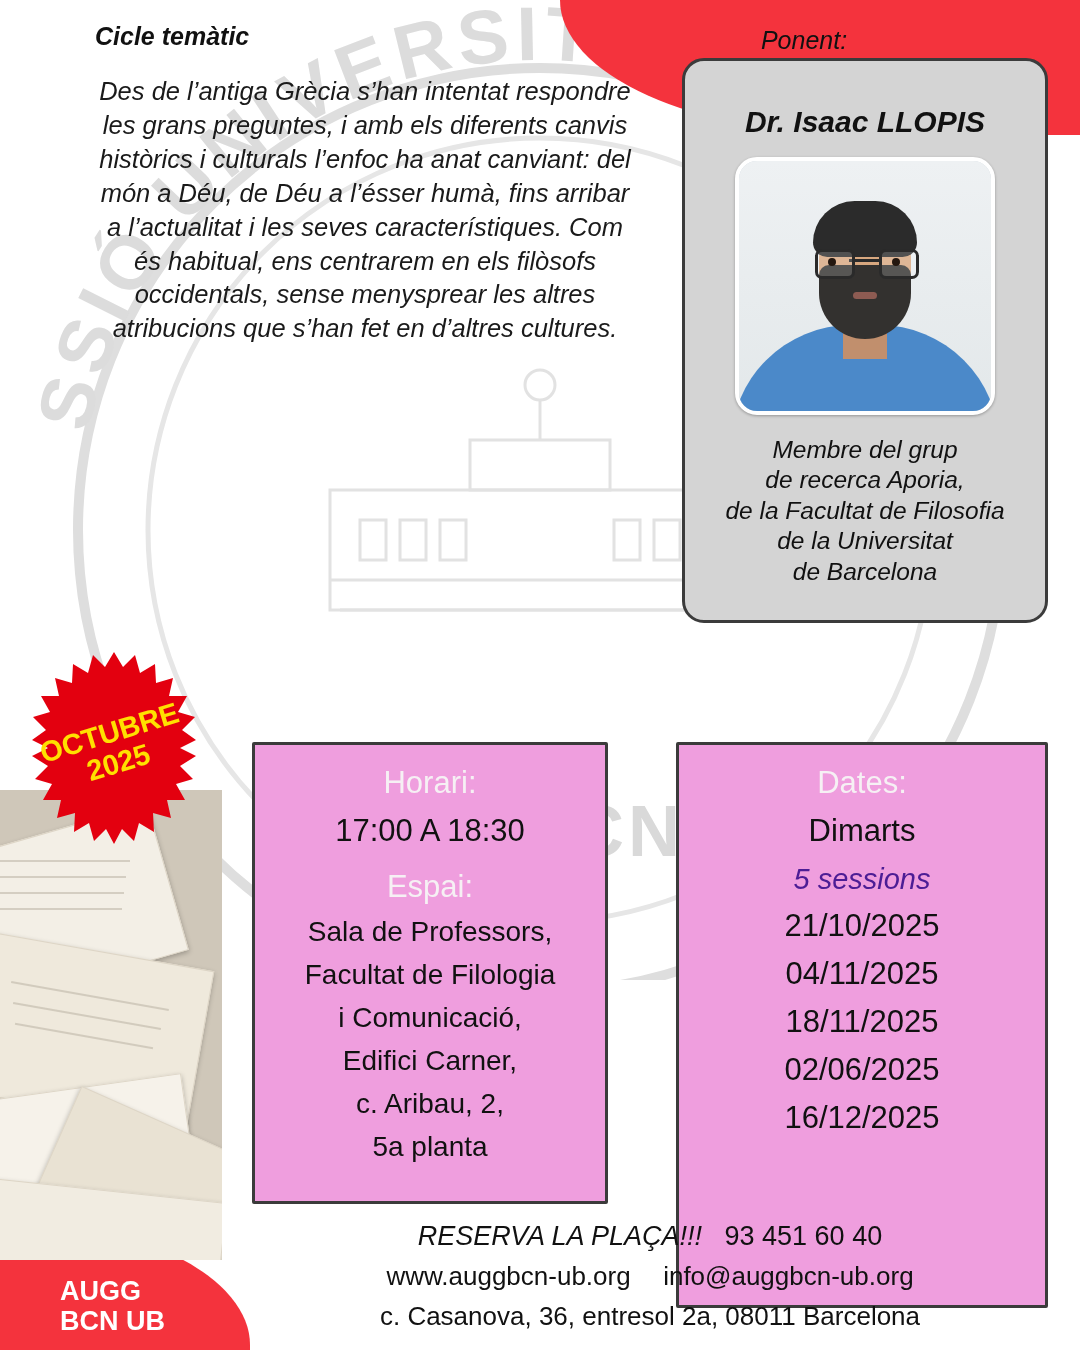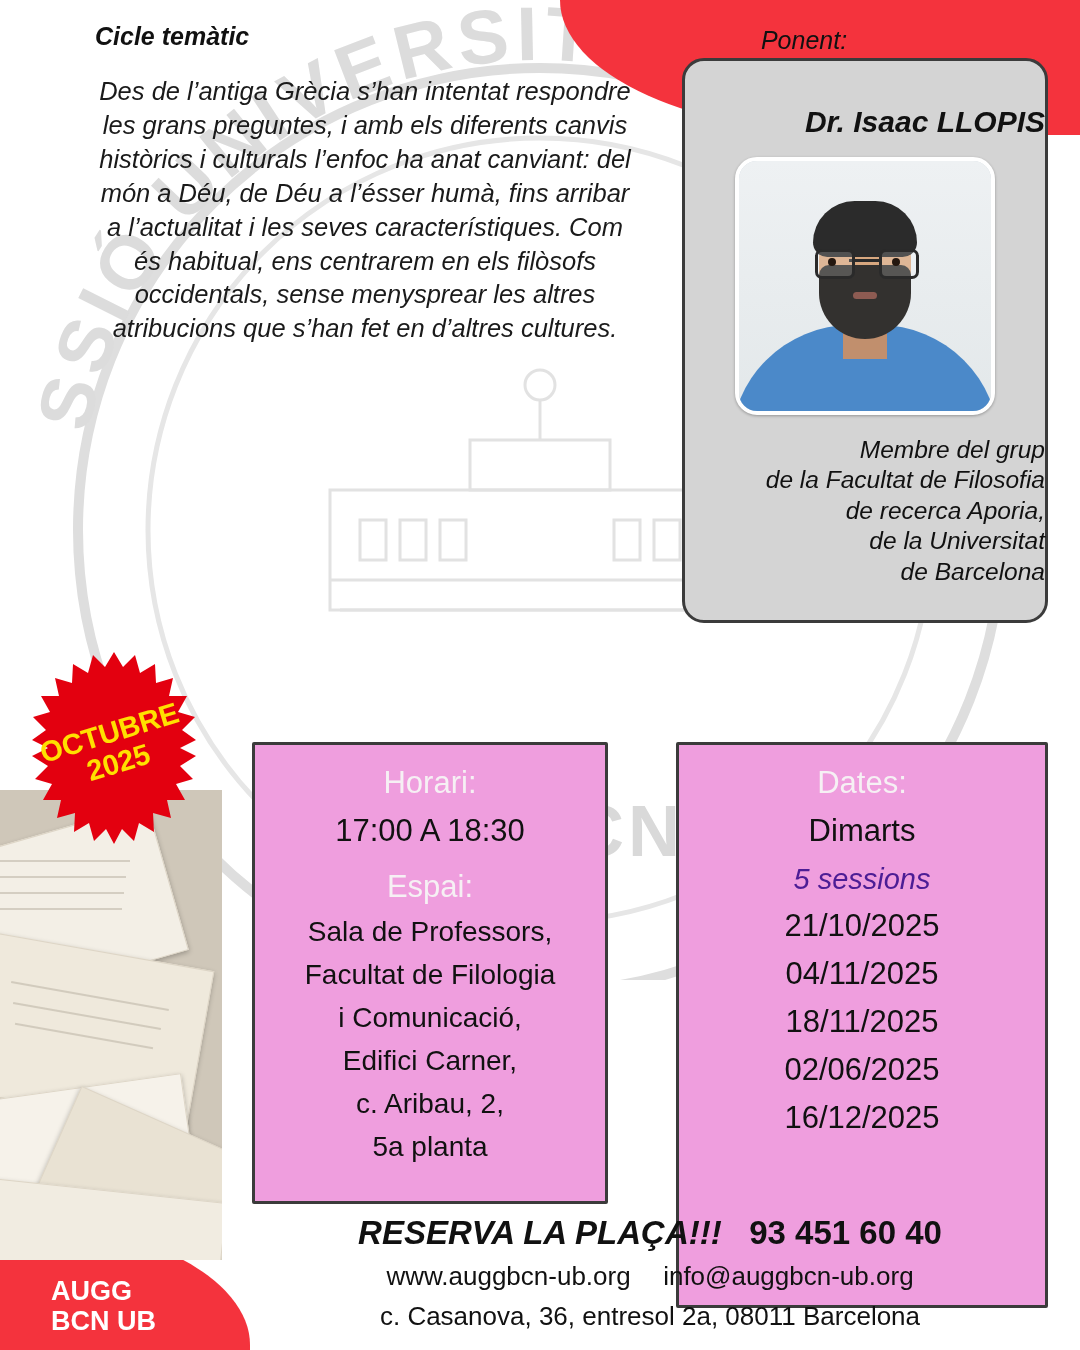"Dr. Isaac LLOPIS" .speaker-card { text-align: right -> center }
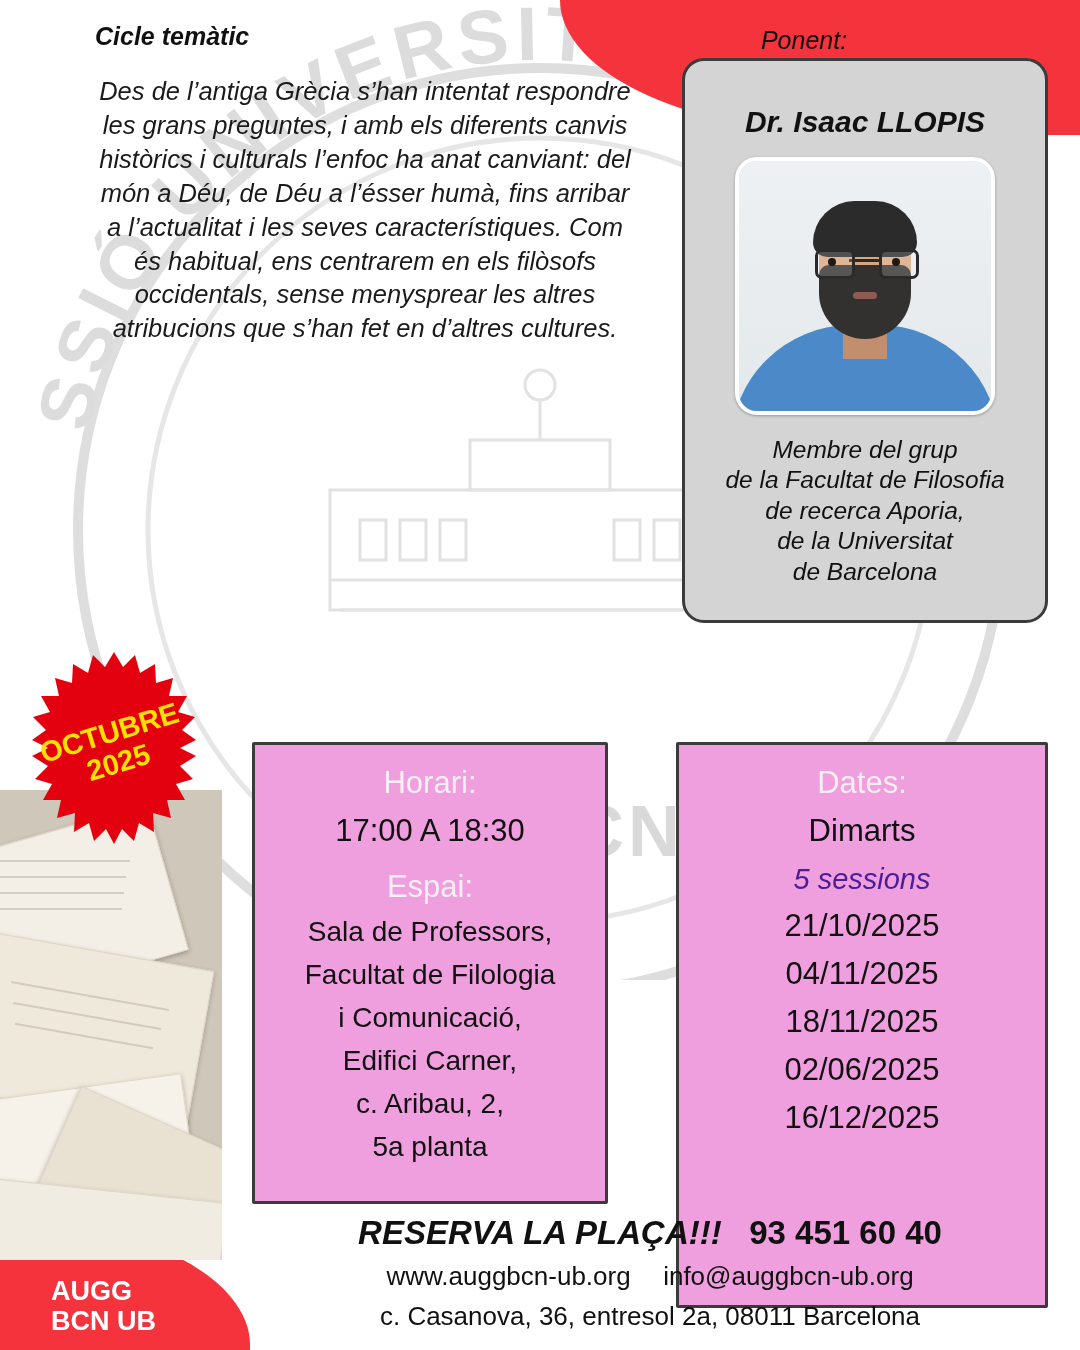"de la Facultat de Filosofia" div { order: before "de recerca Aporia," -> after "de recerca Aporia," }
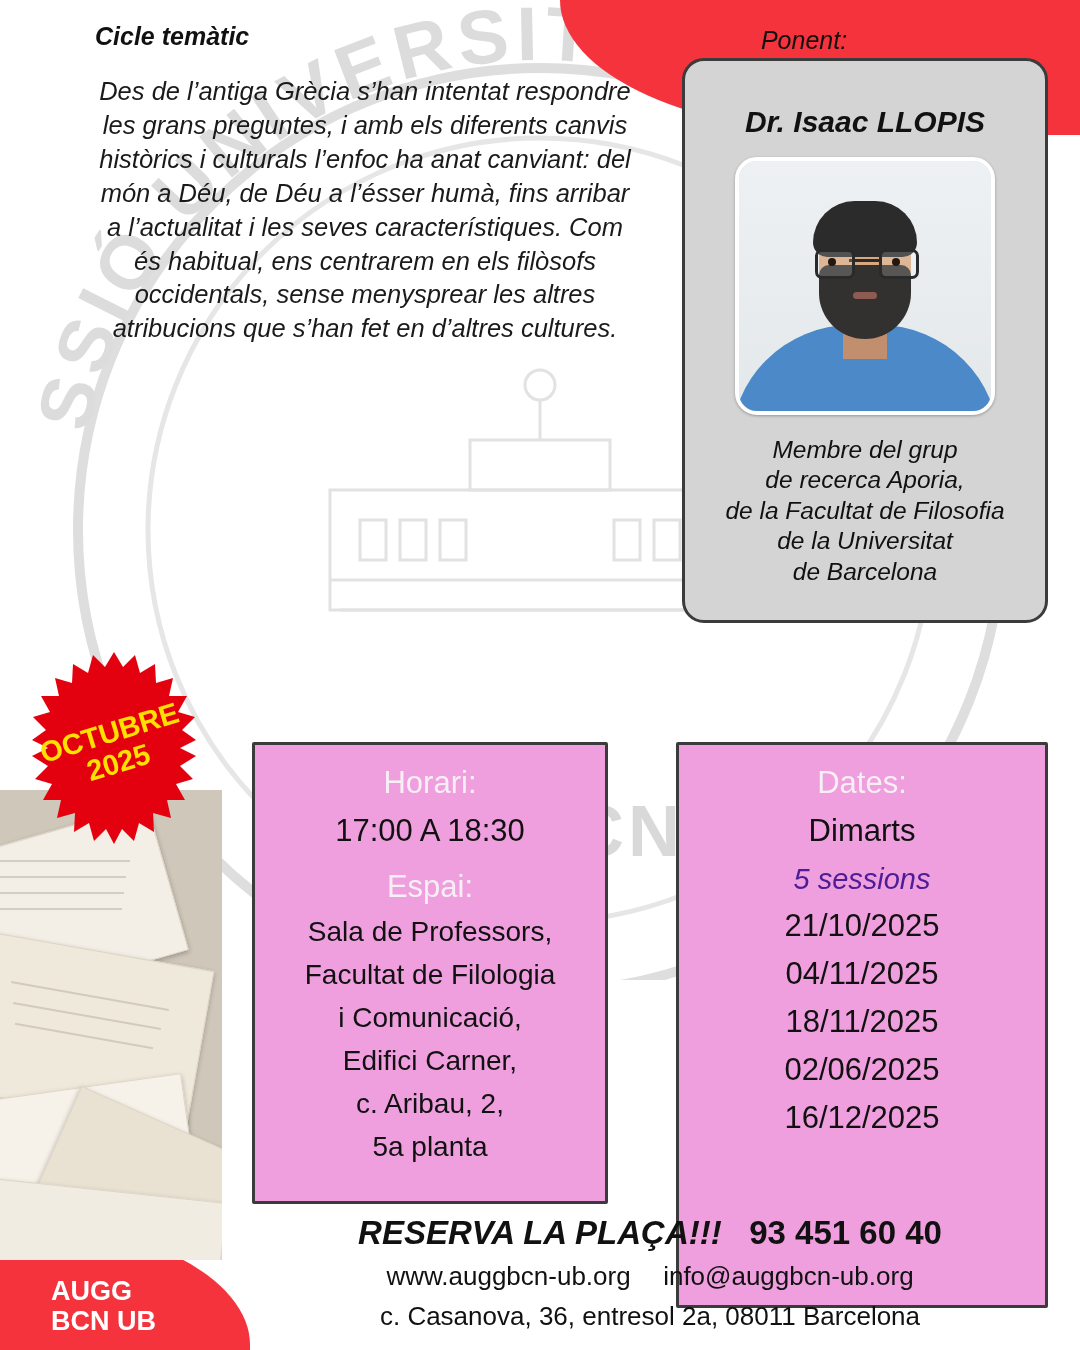"RESERVA LA PLAÇA!!! 93 451" .footer-reserve { font-size: 33px -> 27px; font-weight: bold -> normal }
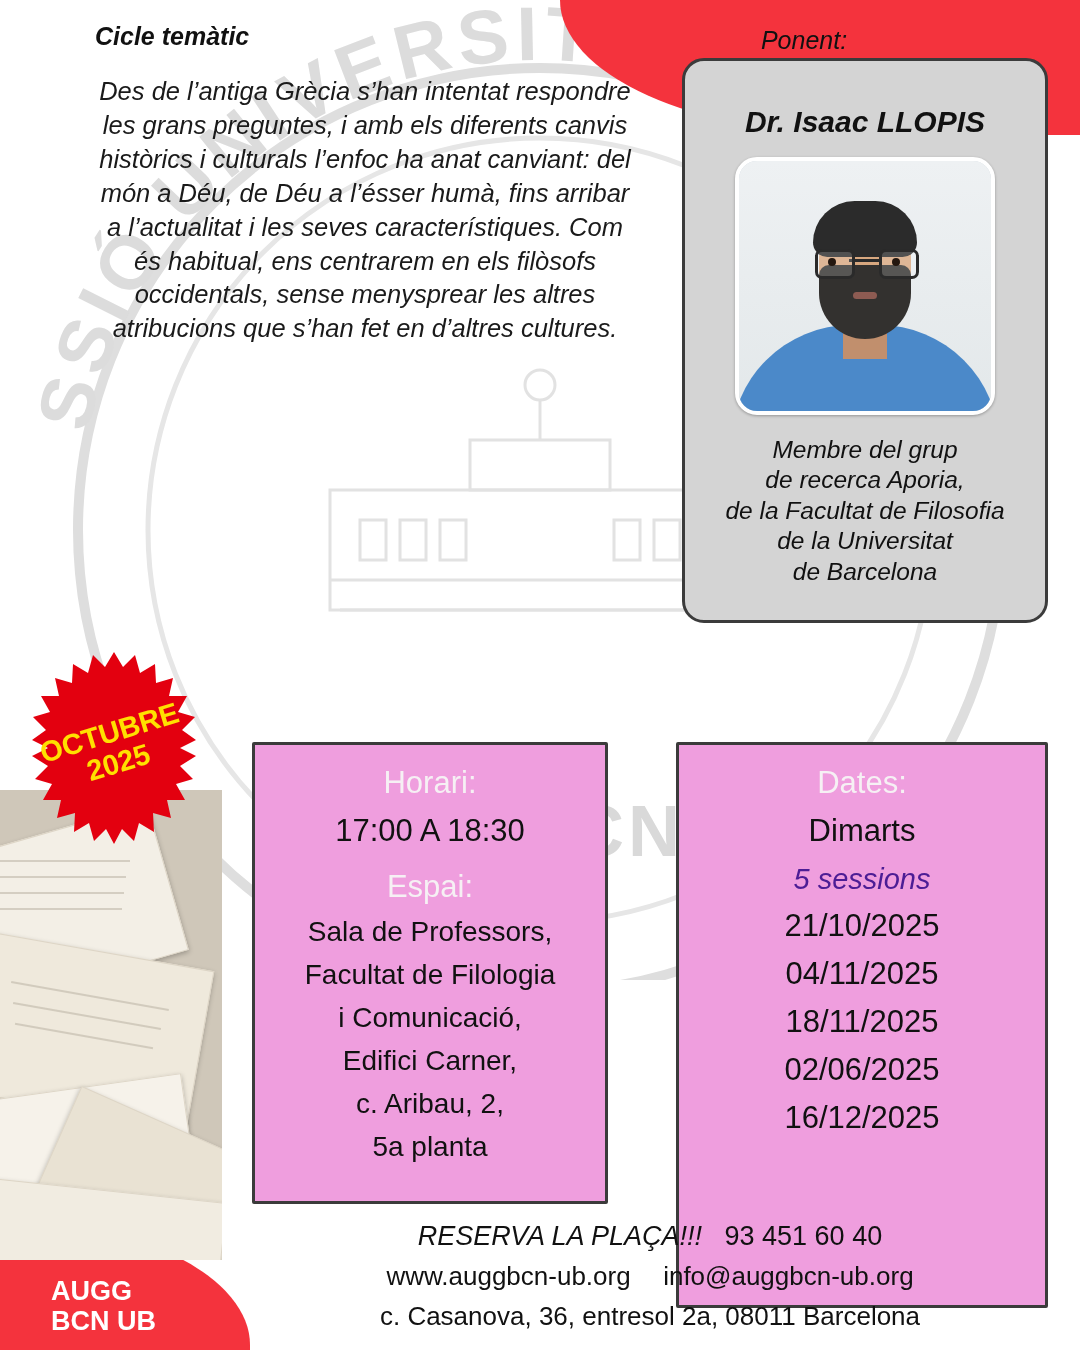"AUGG" .corner-logo { left: 51px -> 60px }
